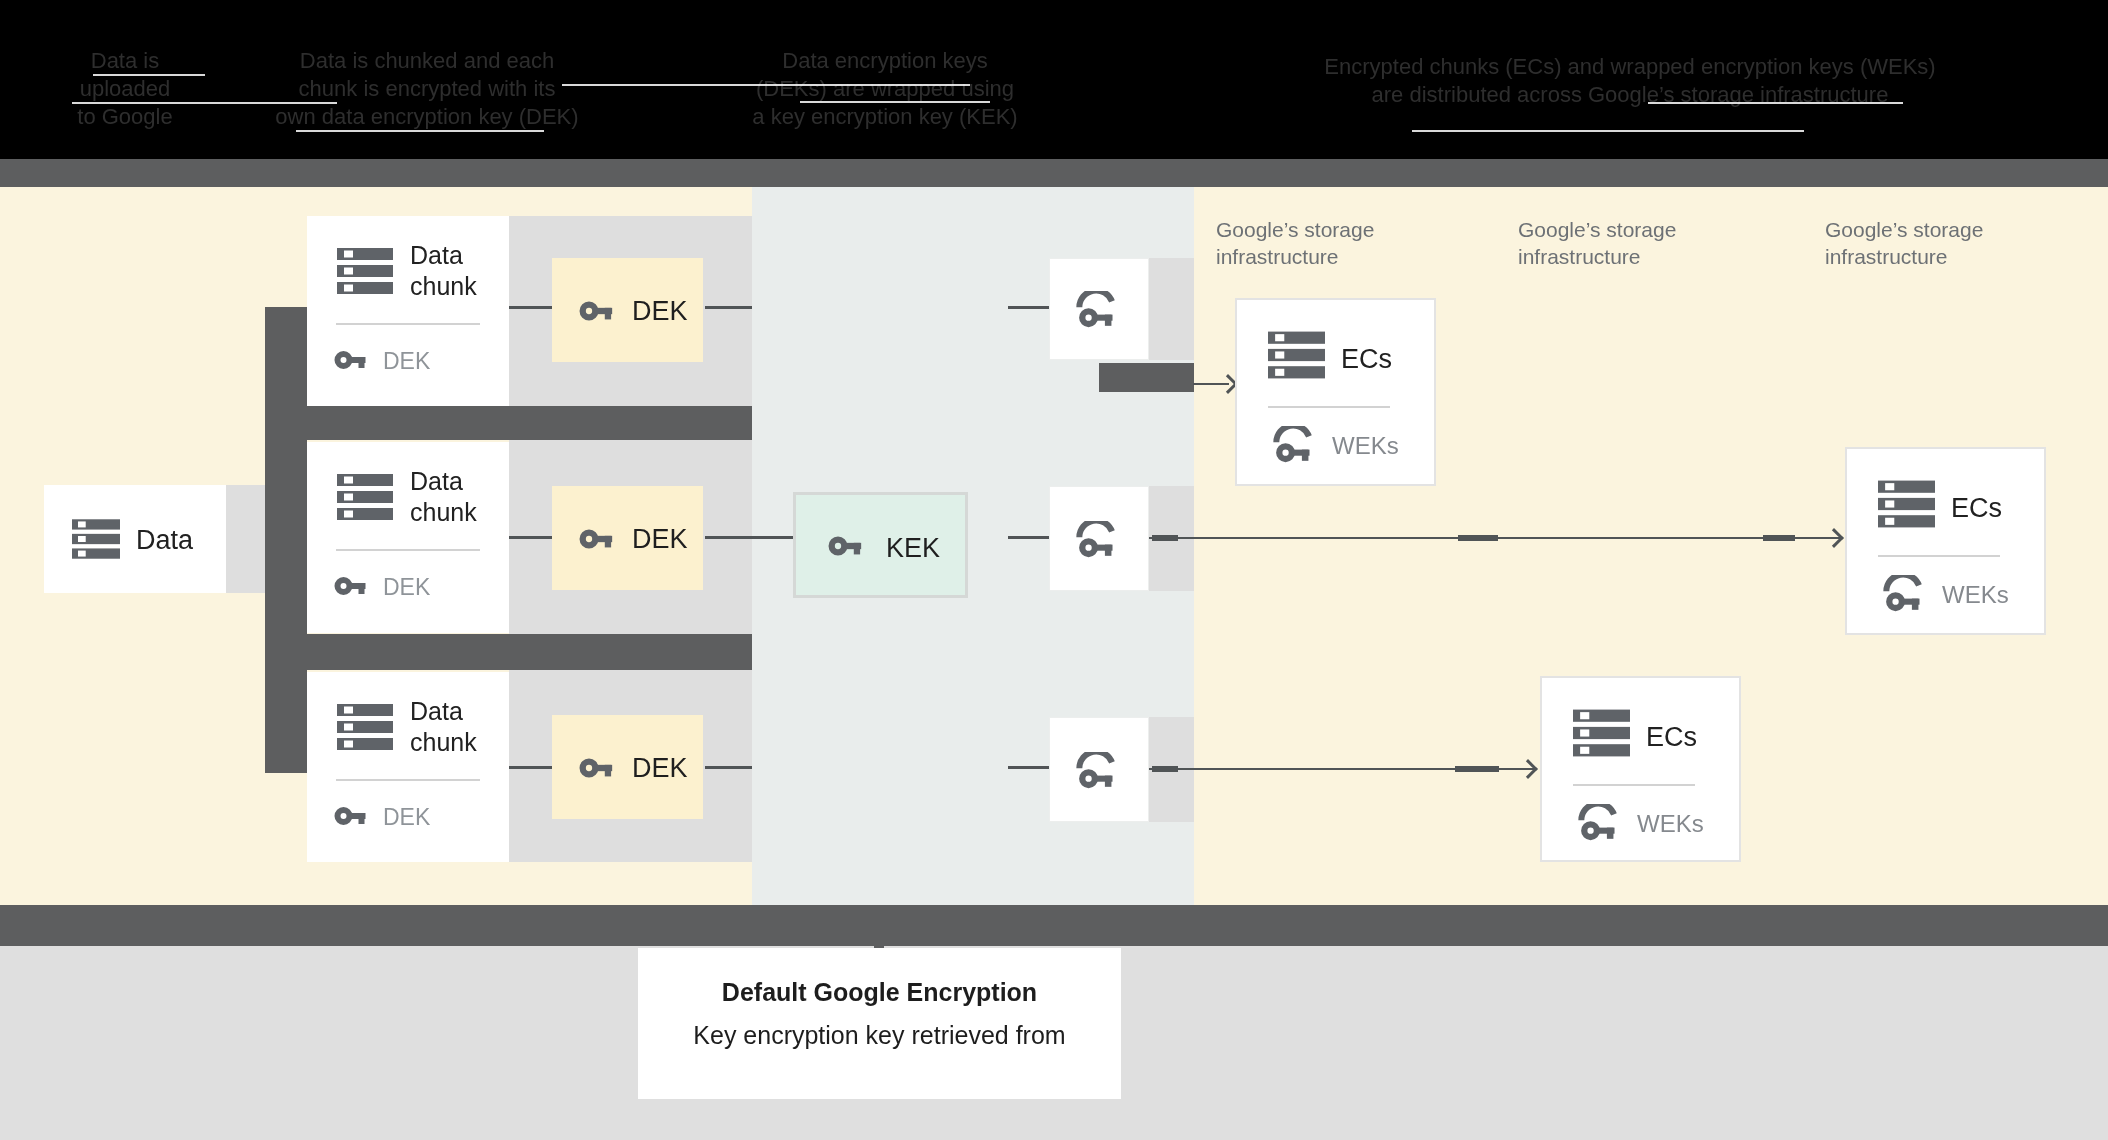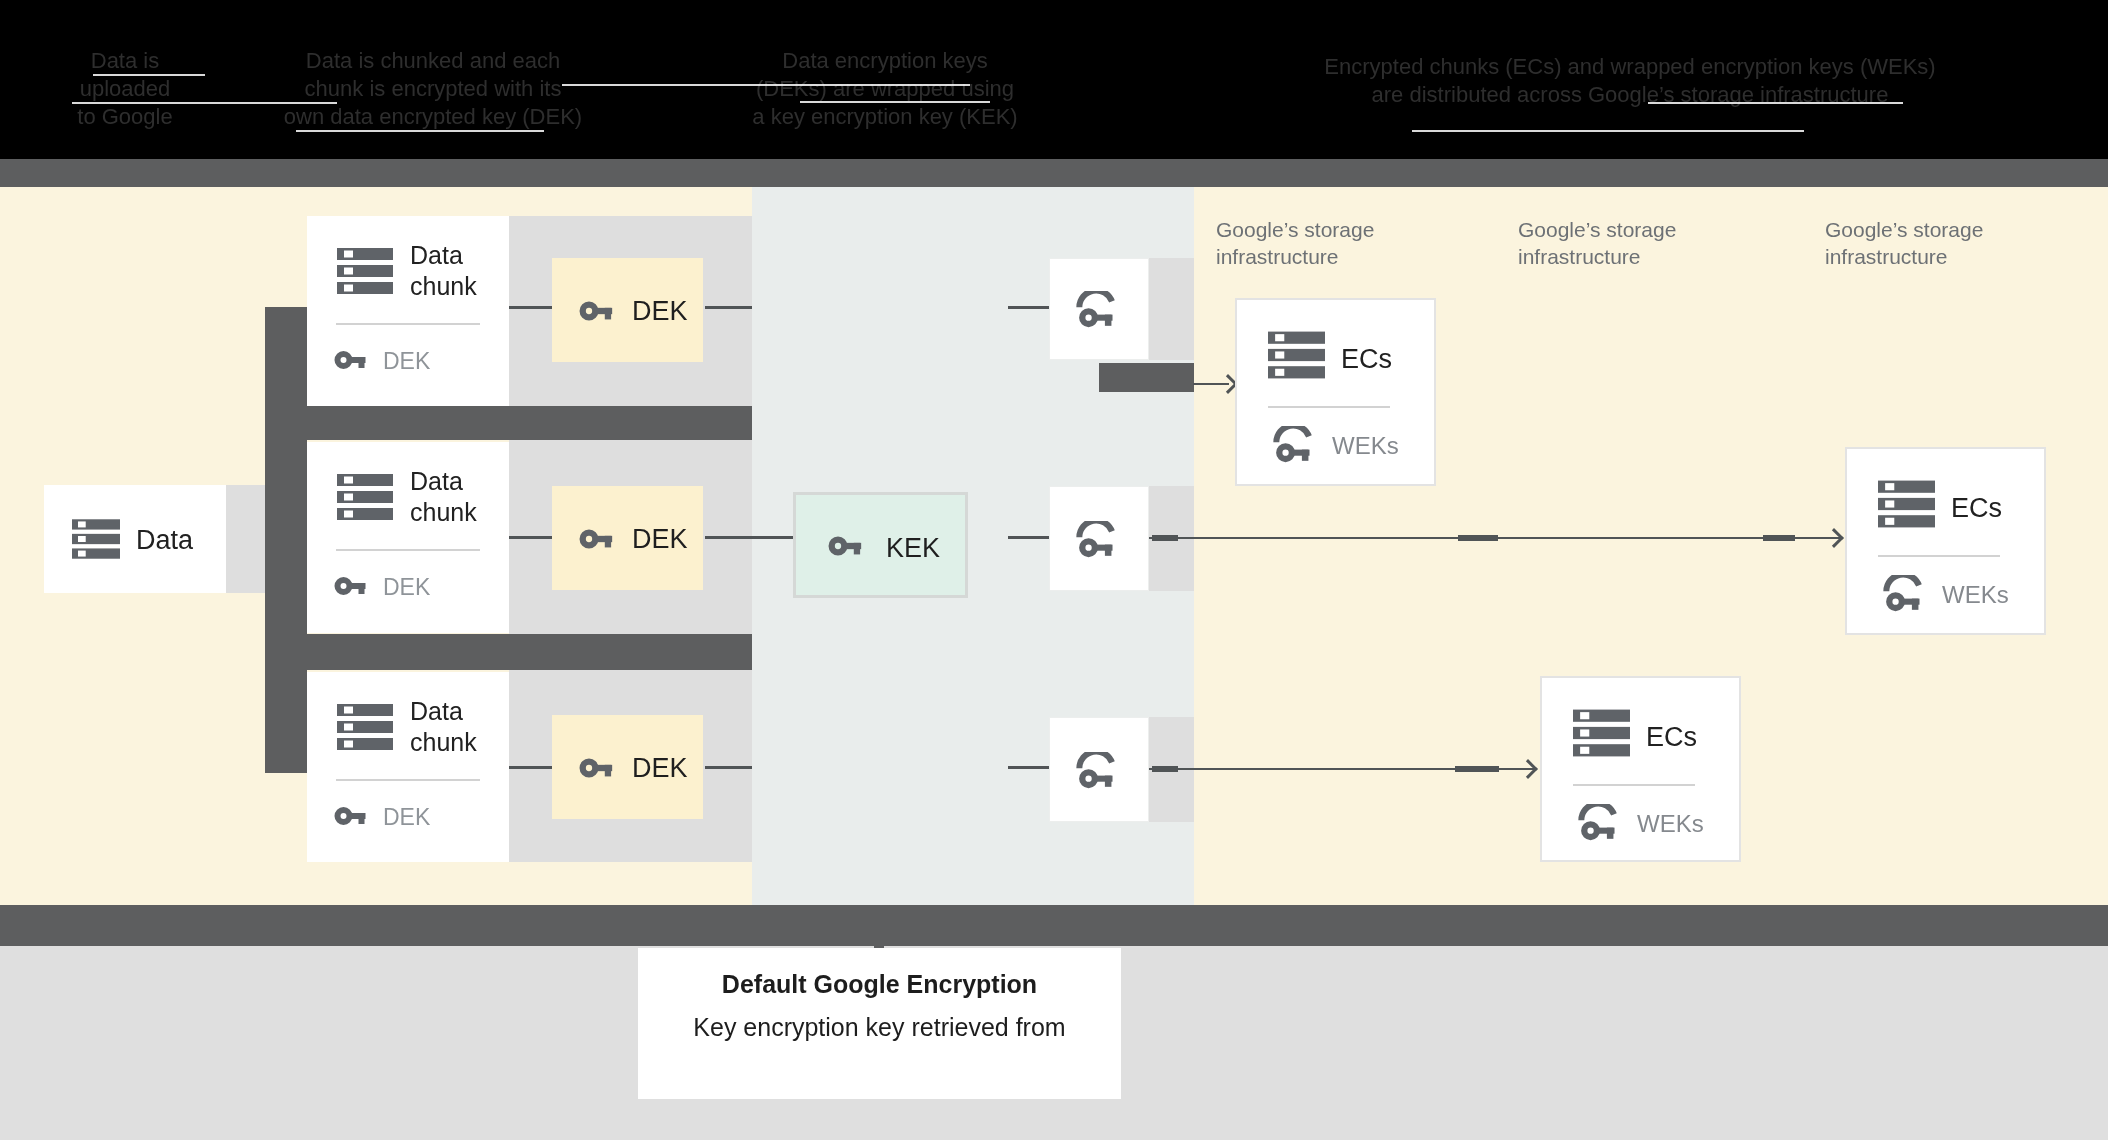"Data is chunked and each" div.step { left: 268px -> 262px }
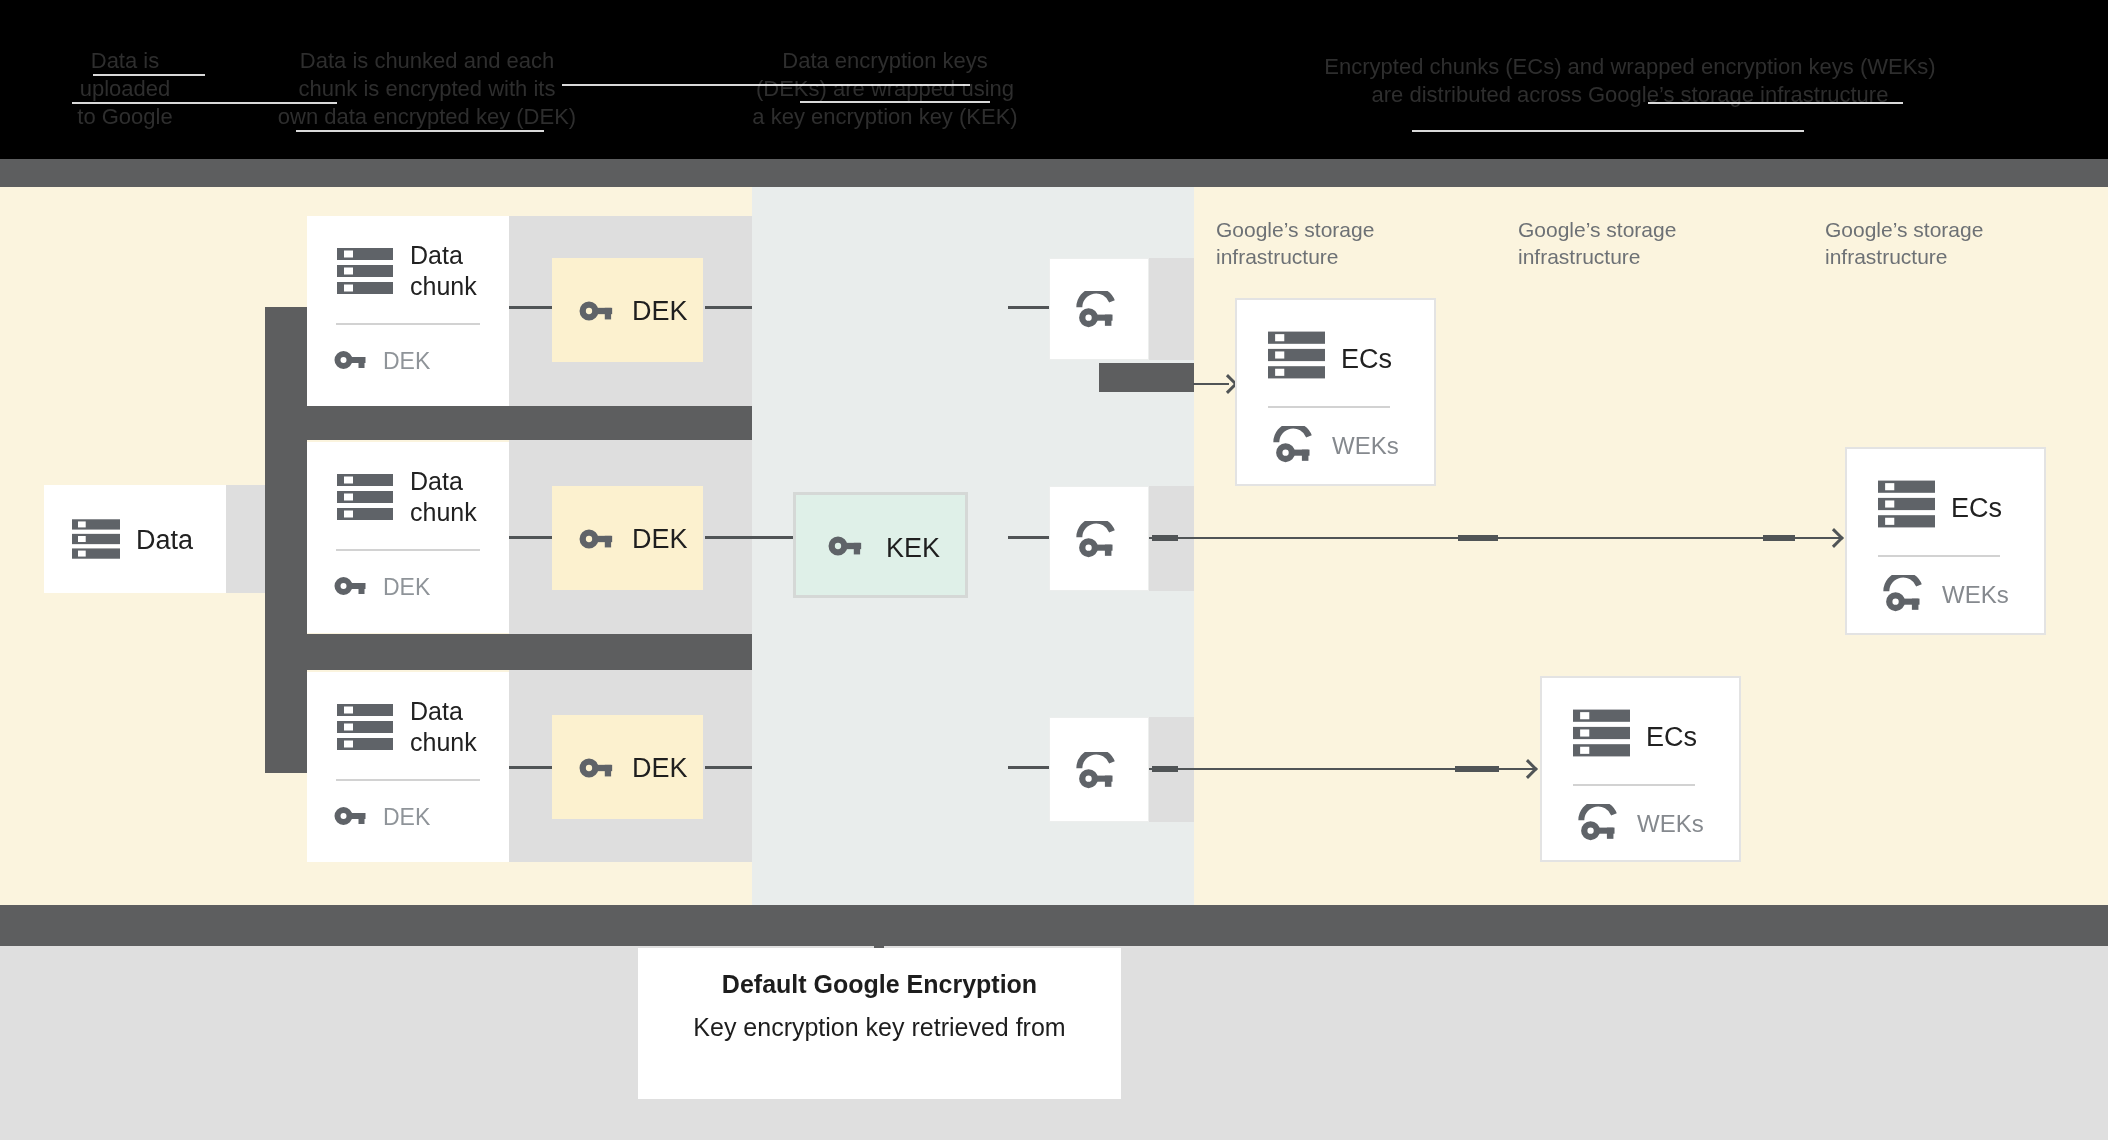"own data encrypted key (DEK)" div { text: encrypted -> encryption }
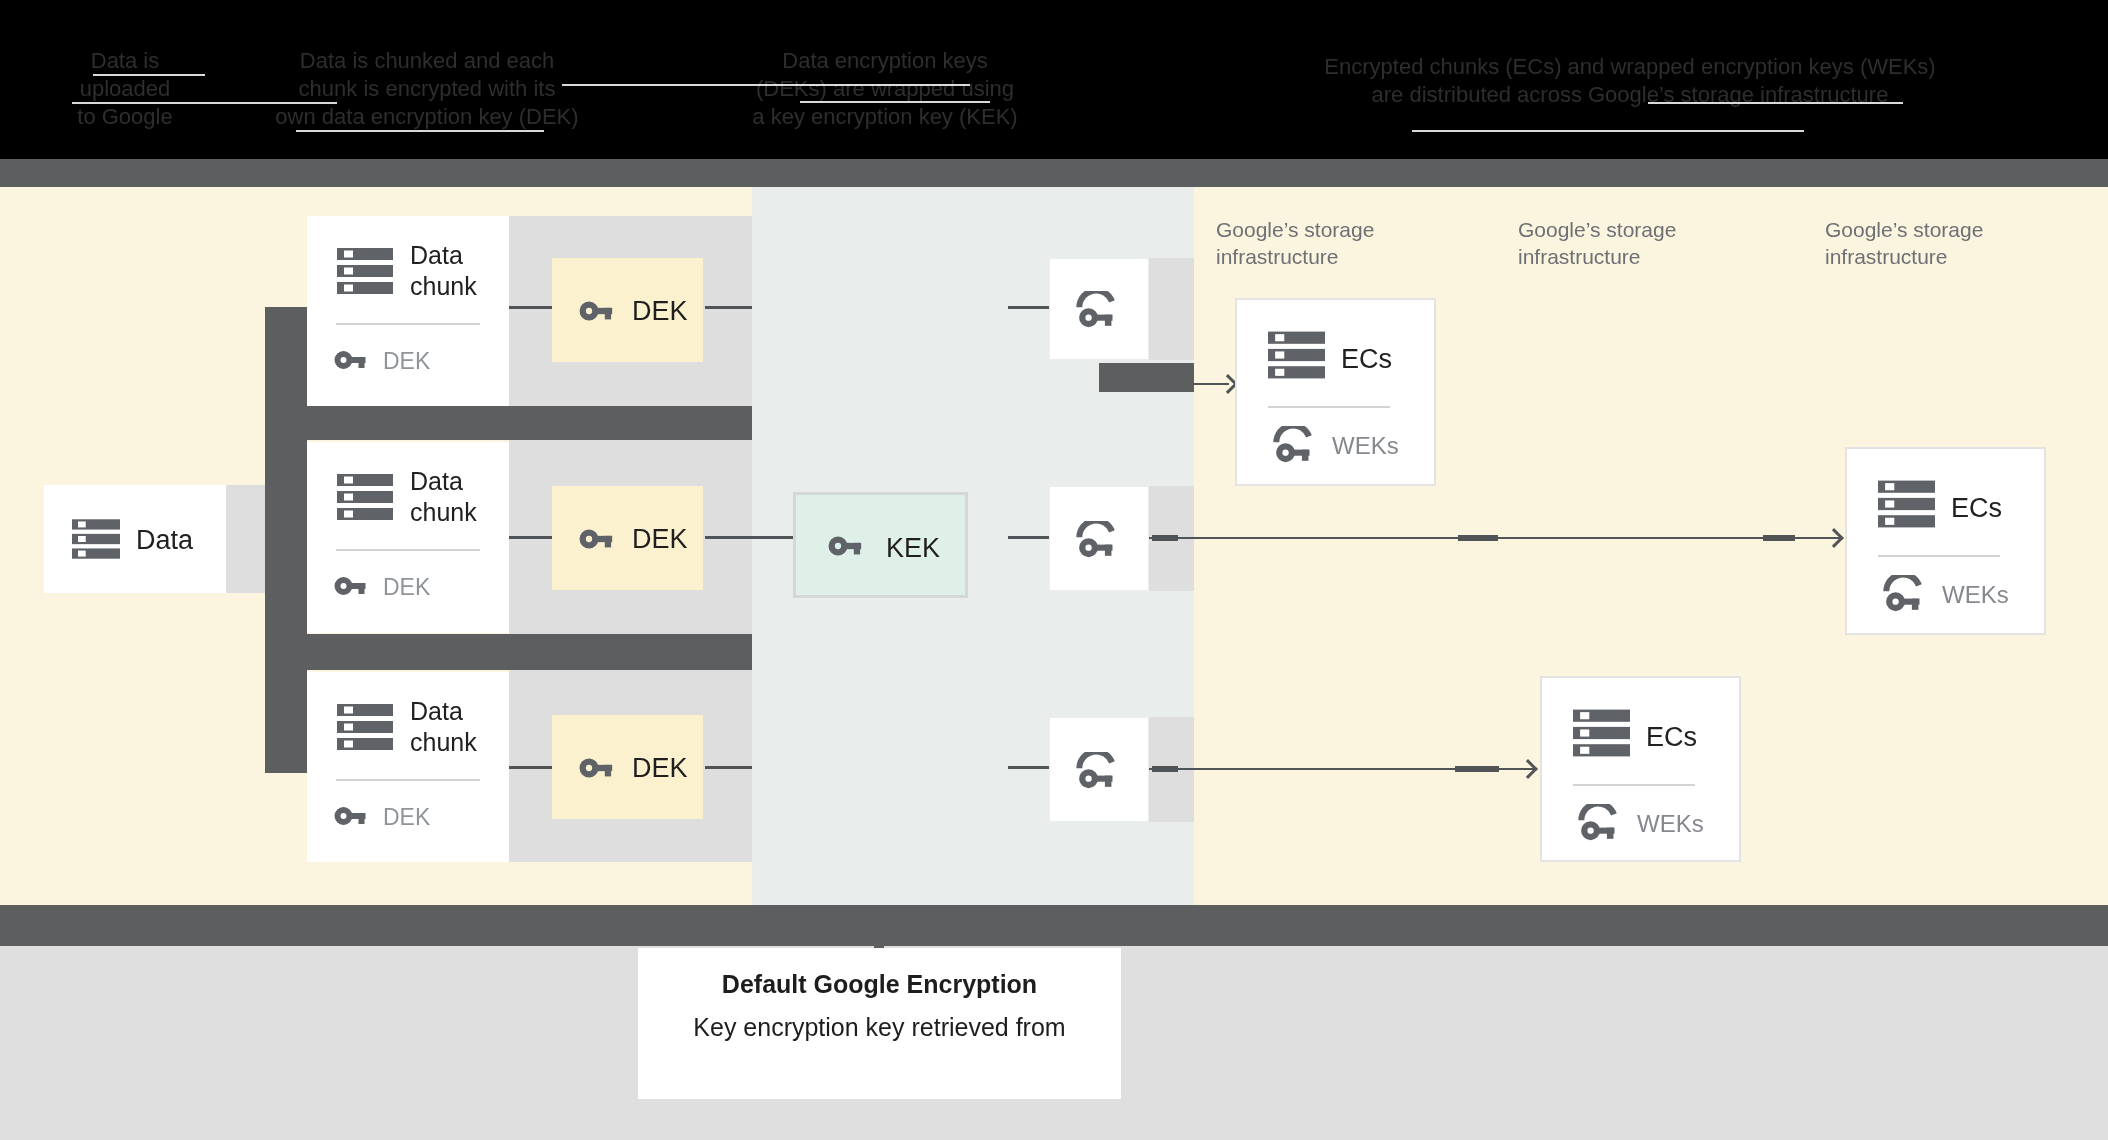"Default Google Encryption" .fcard .ft { margin-top: 22px -> 30px }
